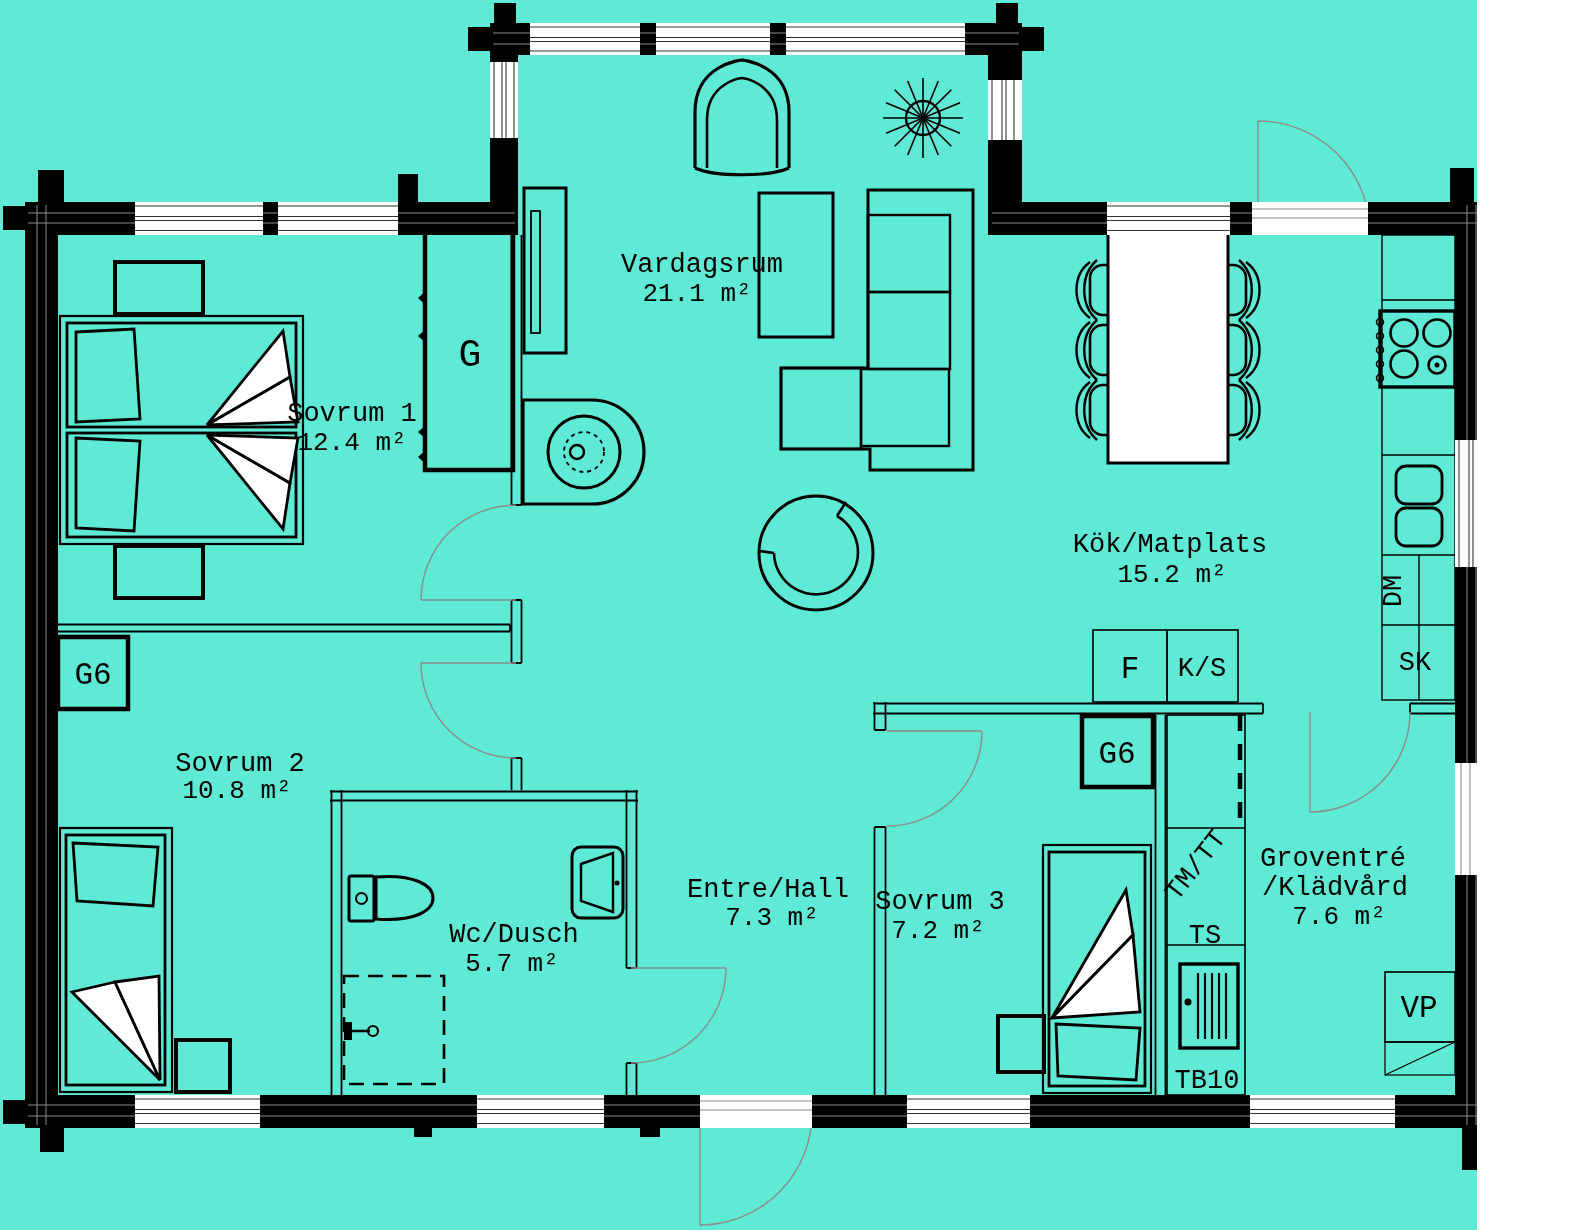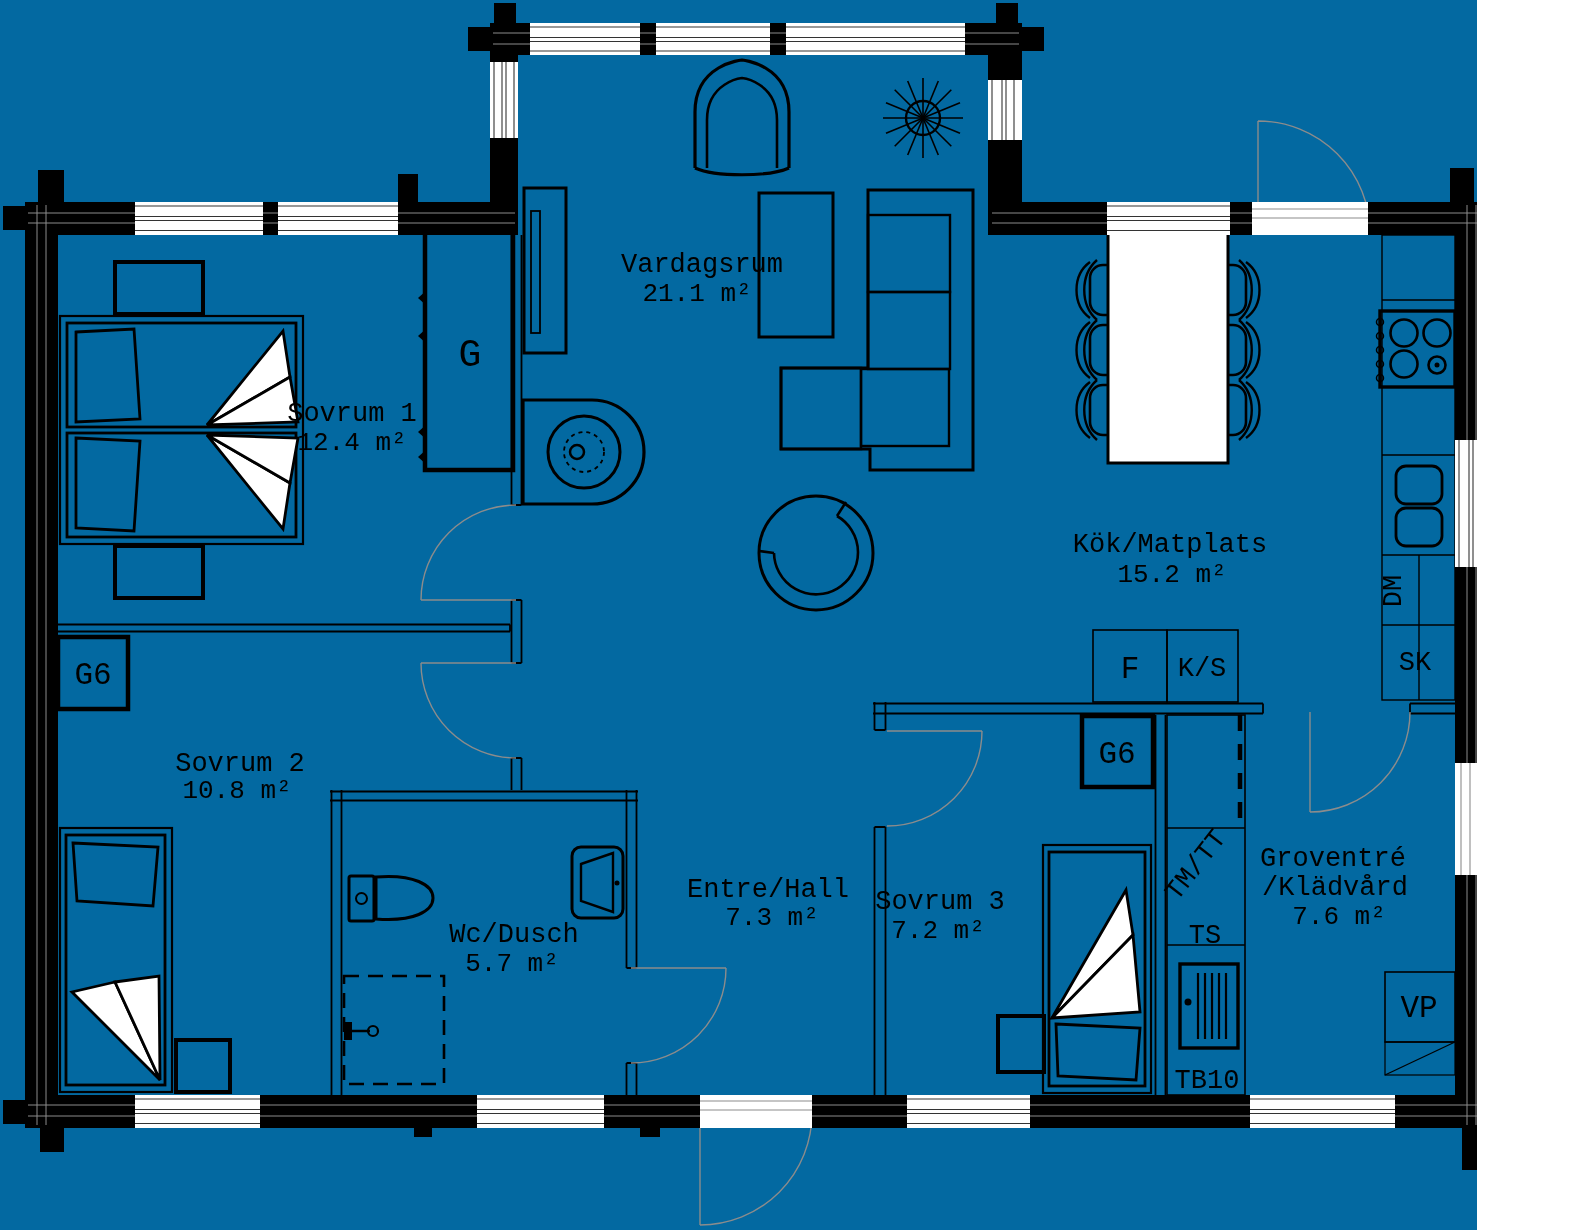"Vardagsrum" #stage { background: #0369a1 -> #5eead4 }
